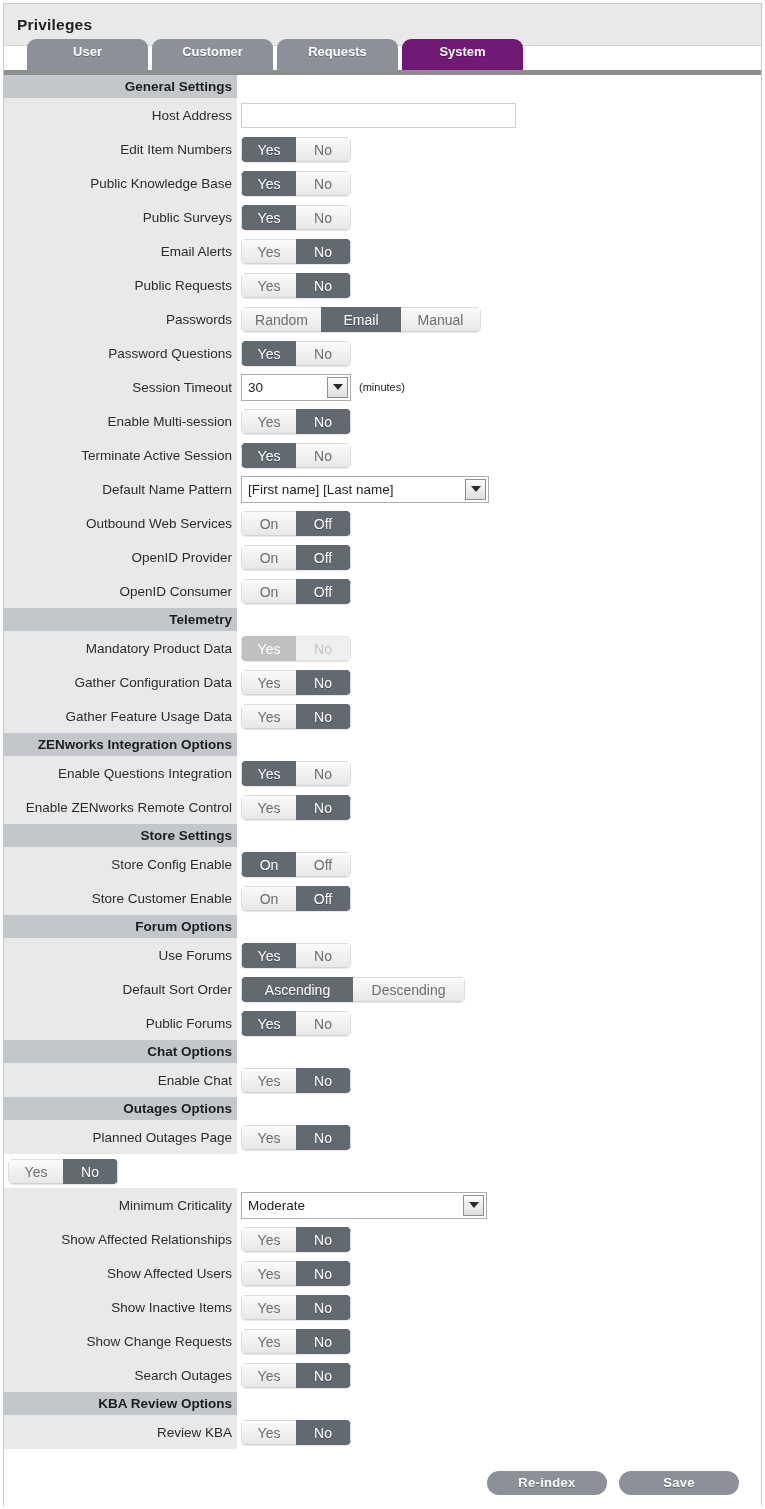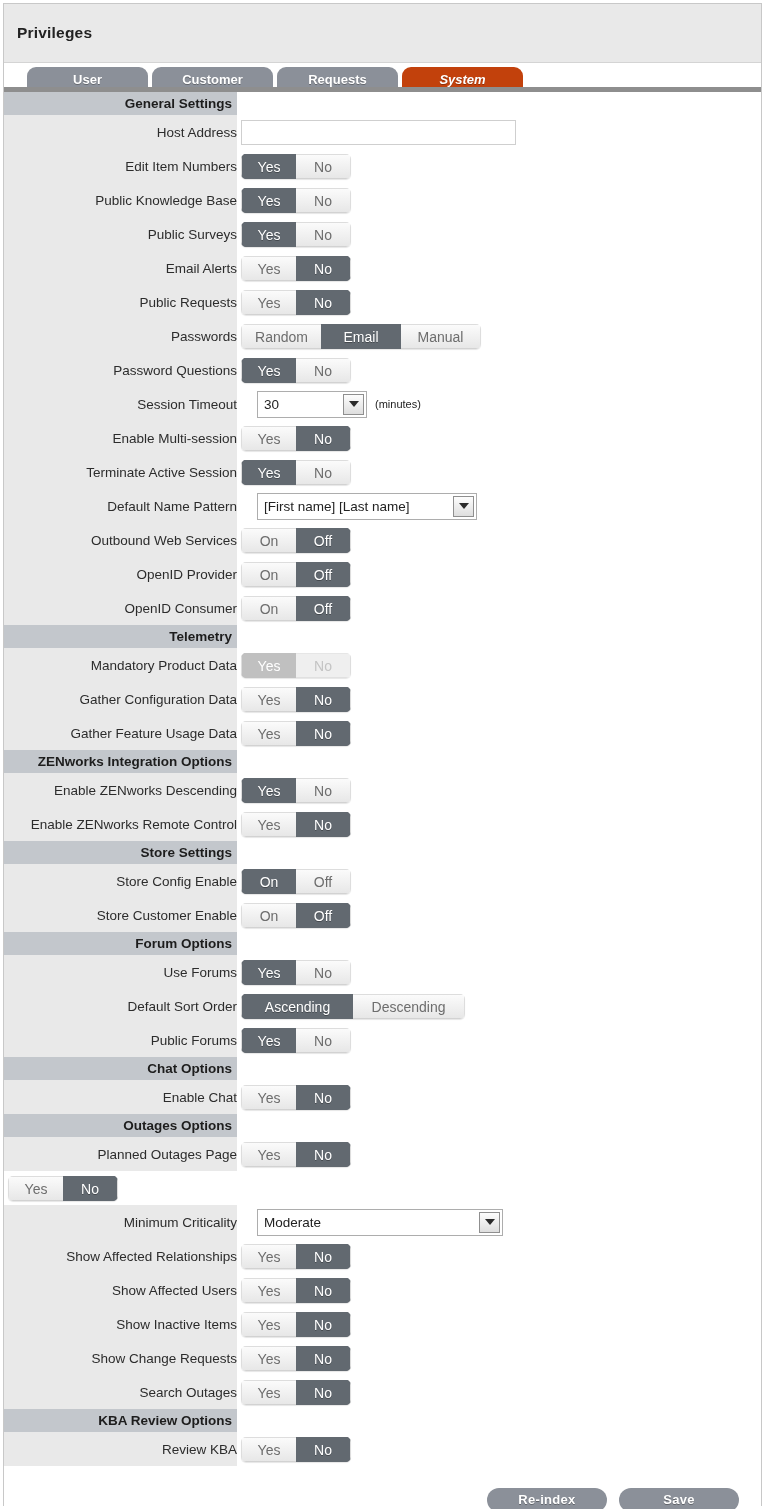"Privileges" .title-bar { height: 59px -> 42px }
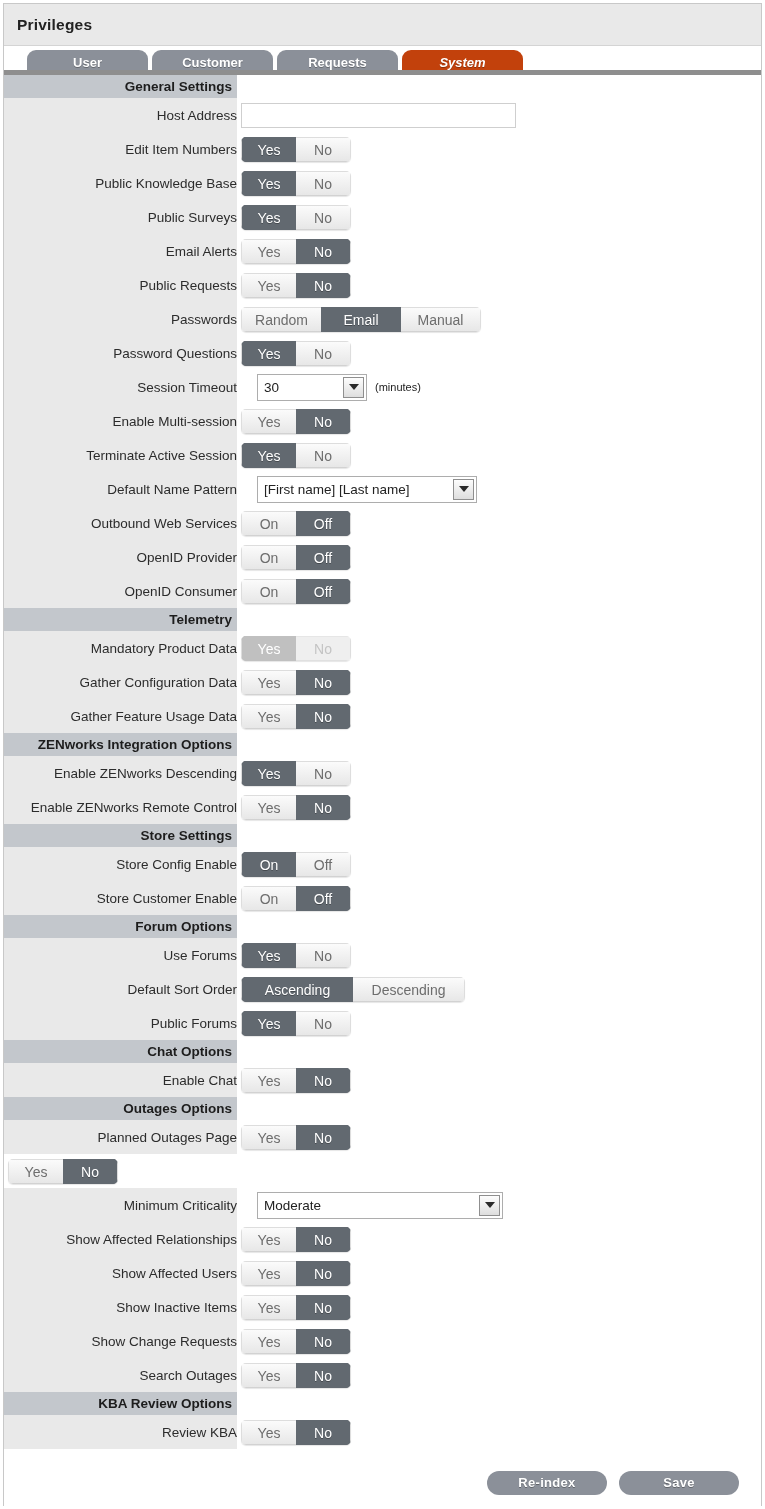"User" .tab { height: 25px -> 36px }
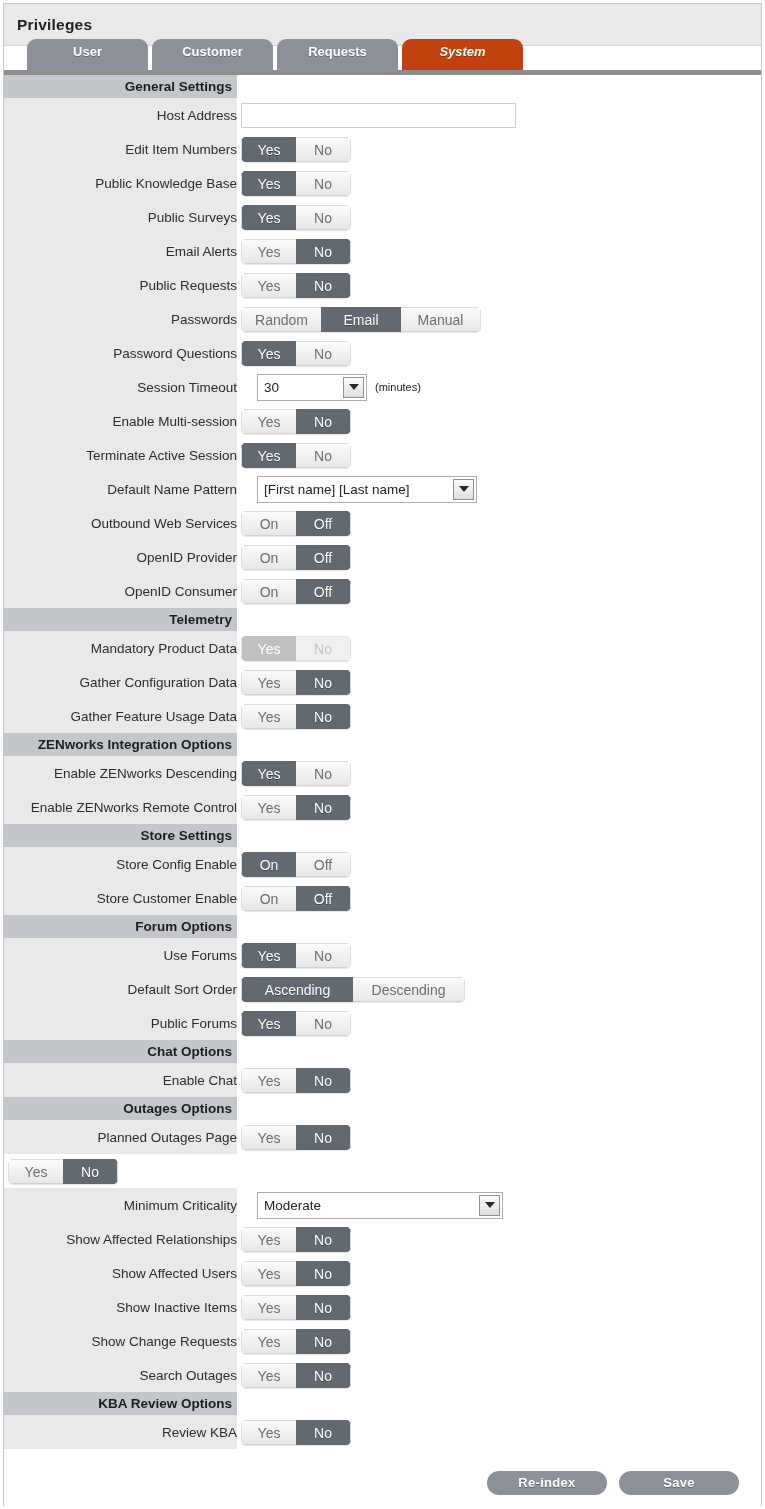"System" .tab.active { background: #c2410c -> #701a75; font-style: italic -> none }
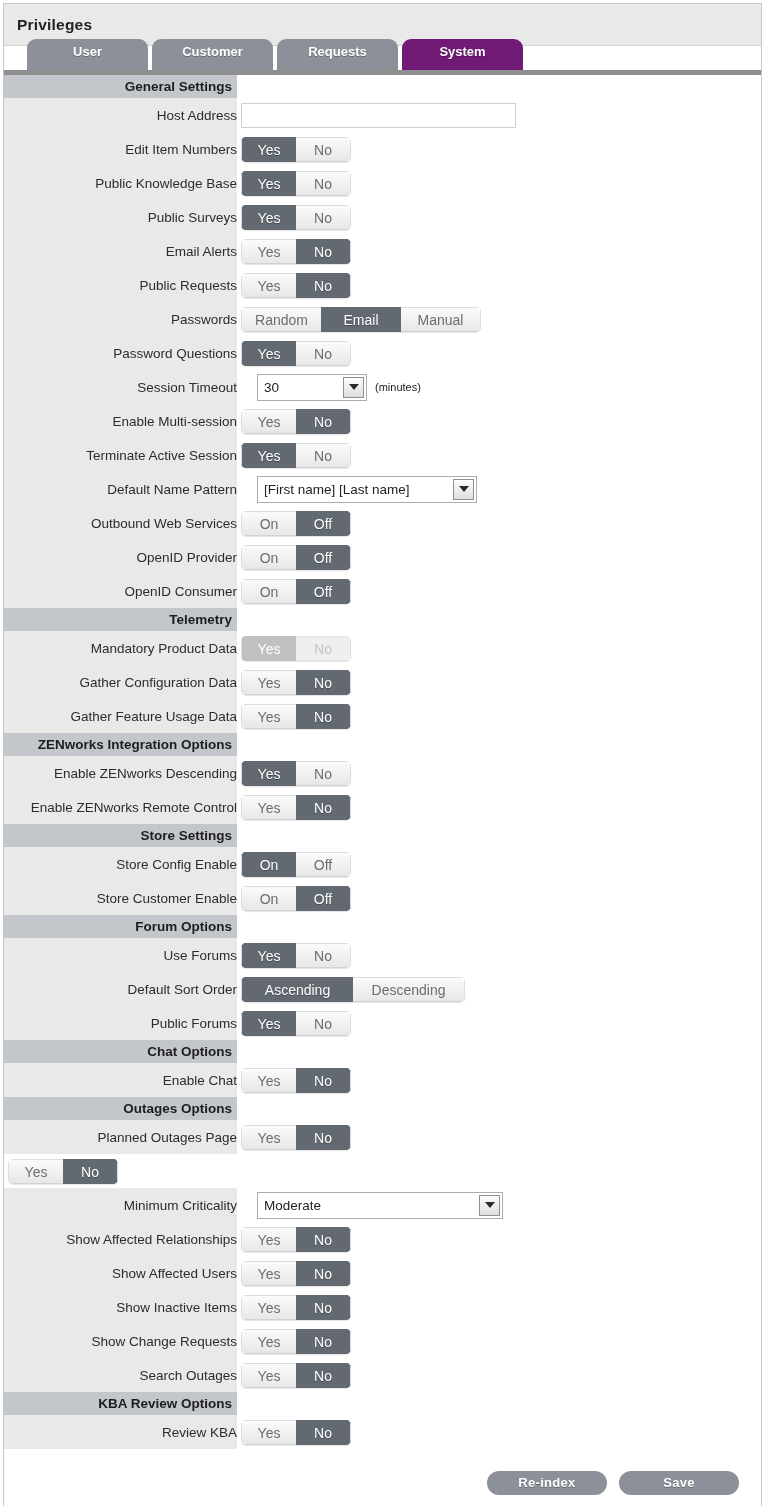"Host Address" .row .label { padding-right: none -> 5px }
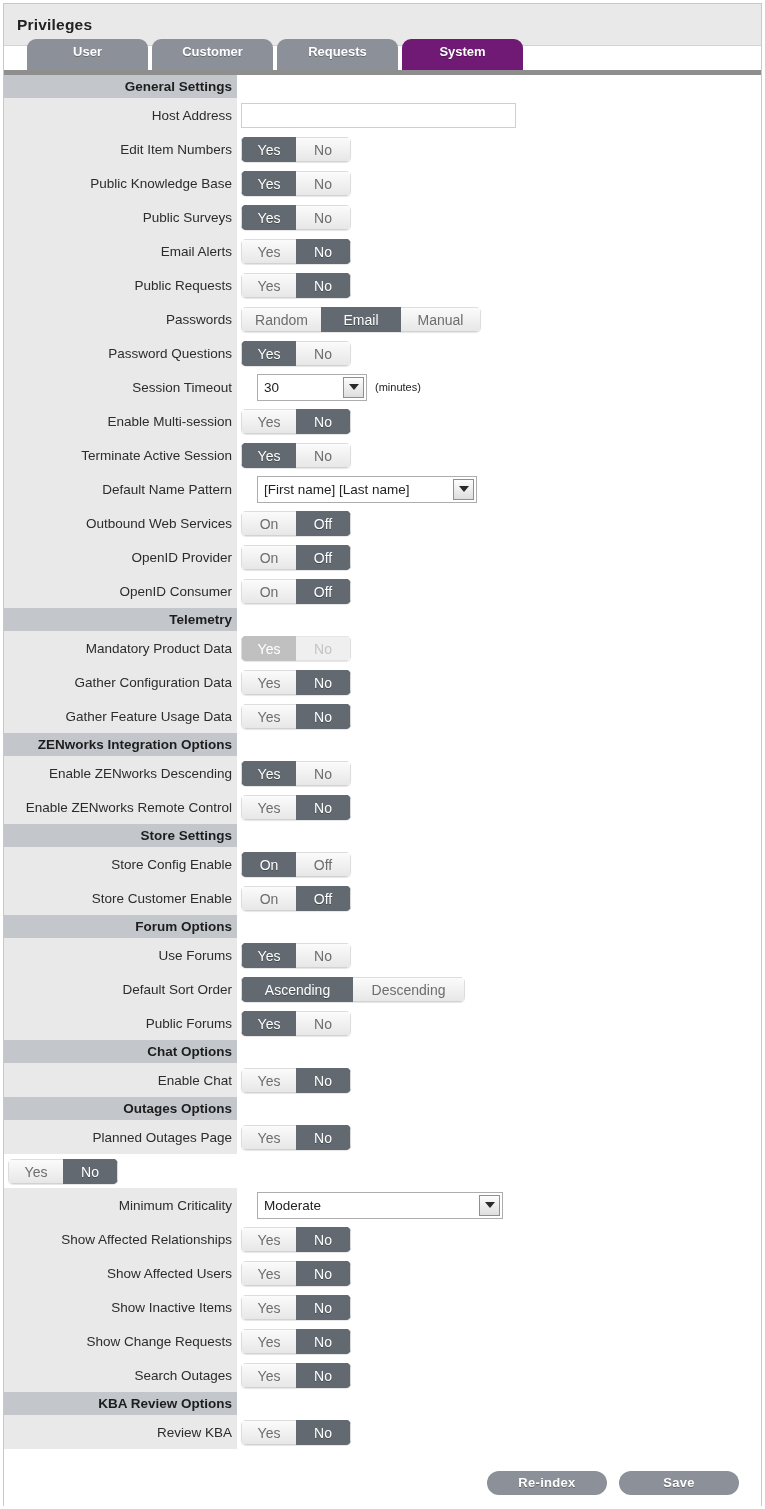"30" .select { margin-left: 16px -> none }
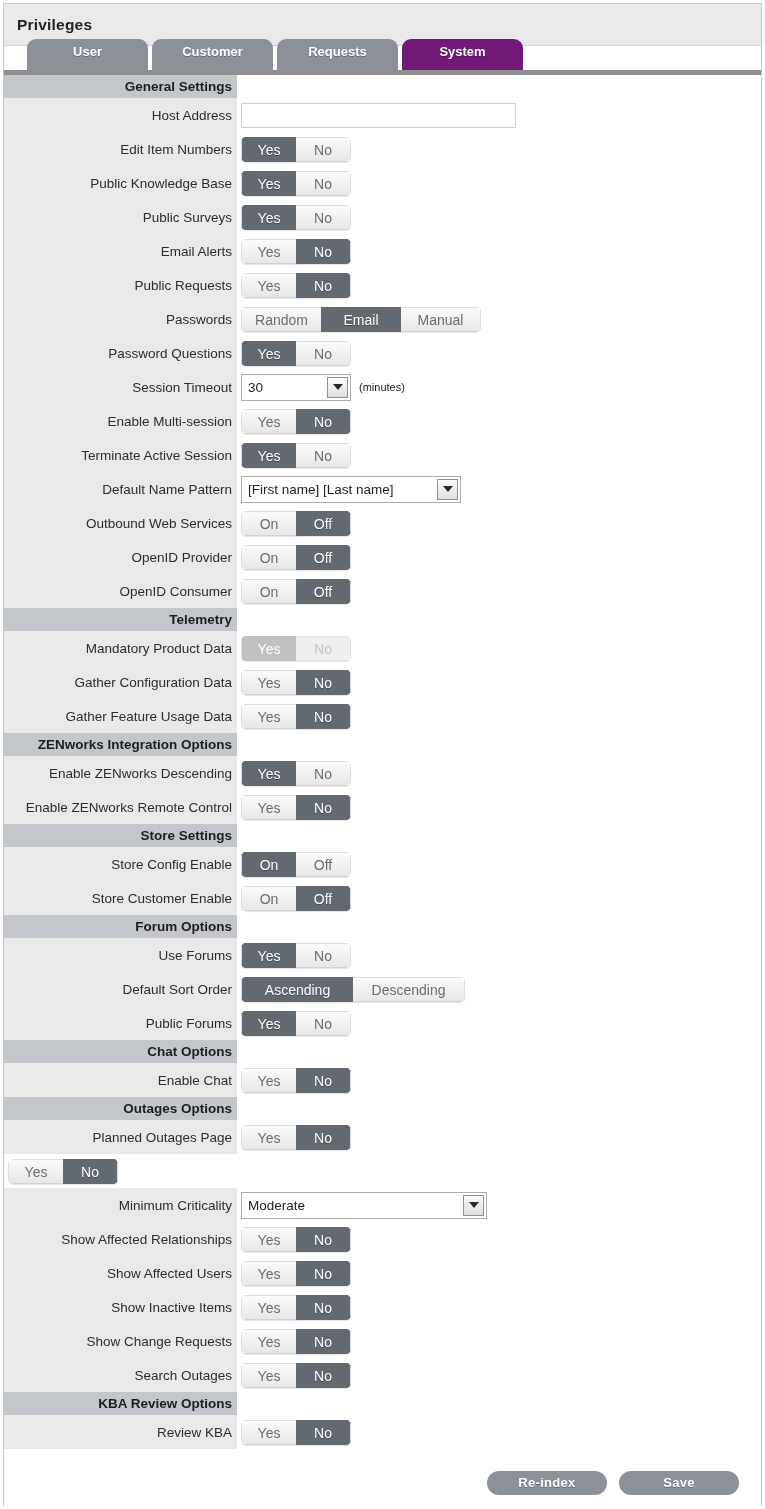"[First name] [Last name]" .select.w-name { width: 220px -> 248px }
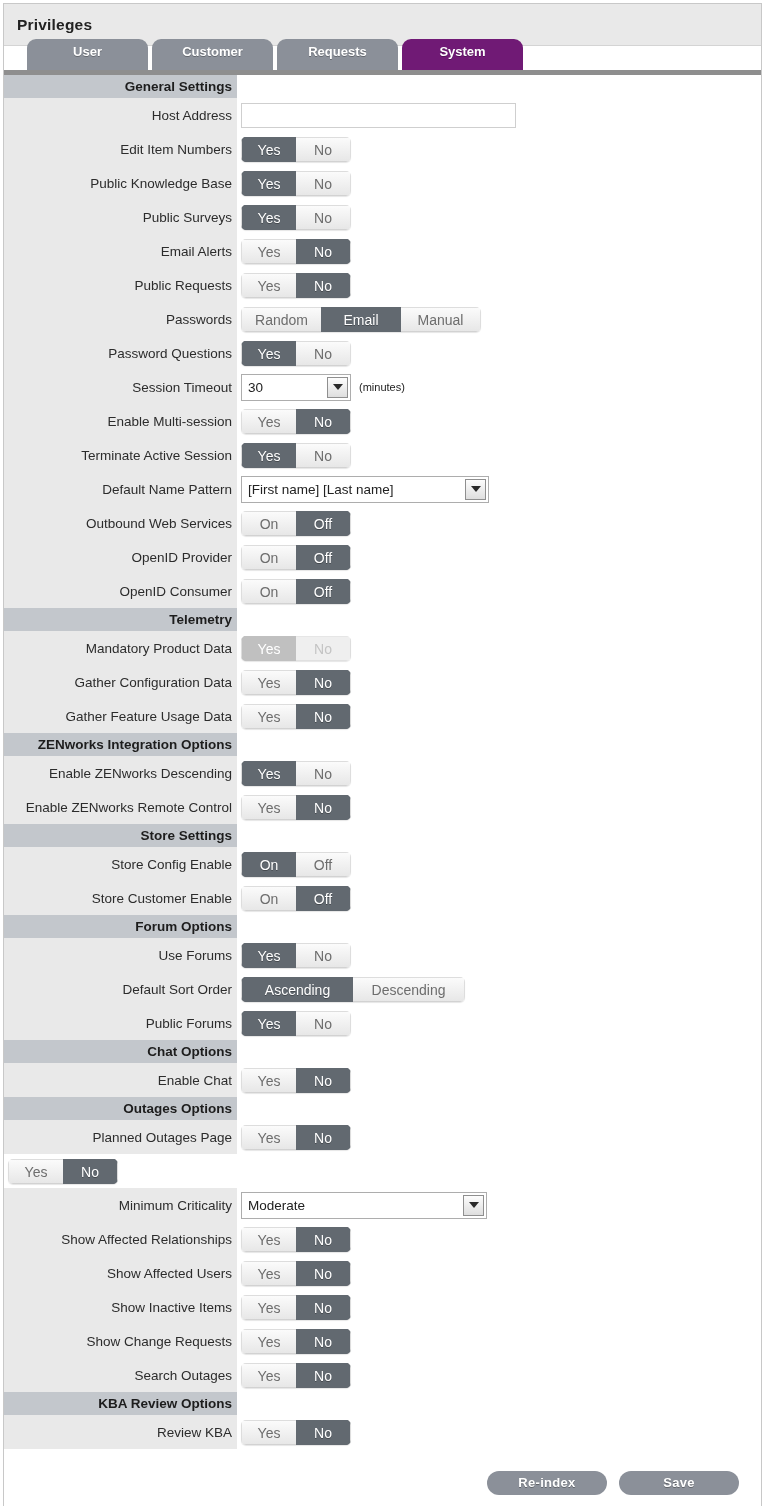"Enable ZENworks Descending" div.label { text: ZENworks Descending -> Questions Integration }
